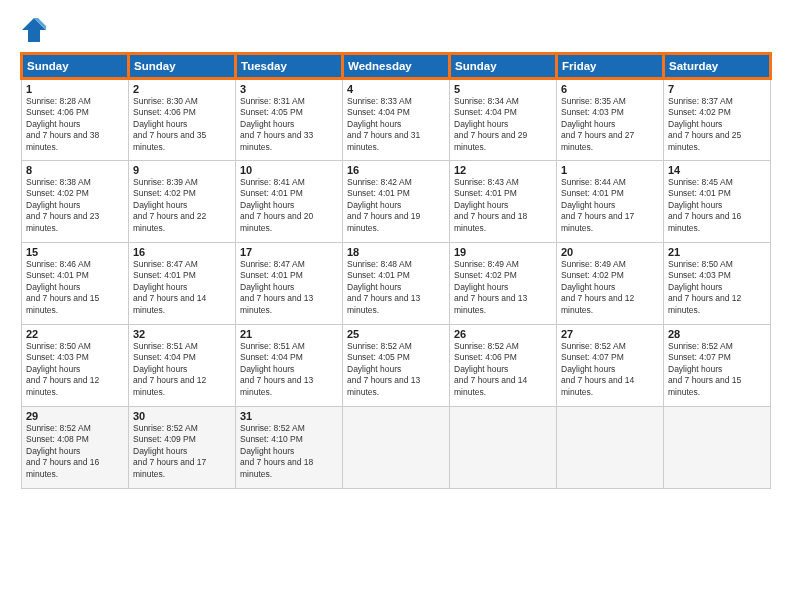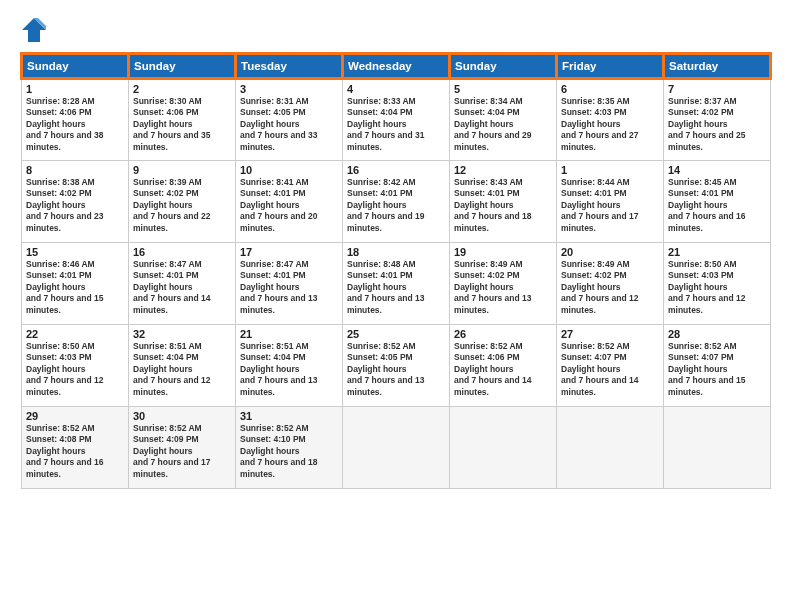"Sunrise: 8:28 AM" .day-info { font-weight: bold -> none }
